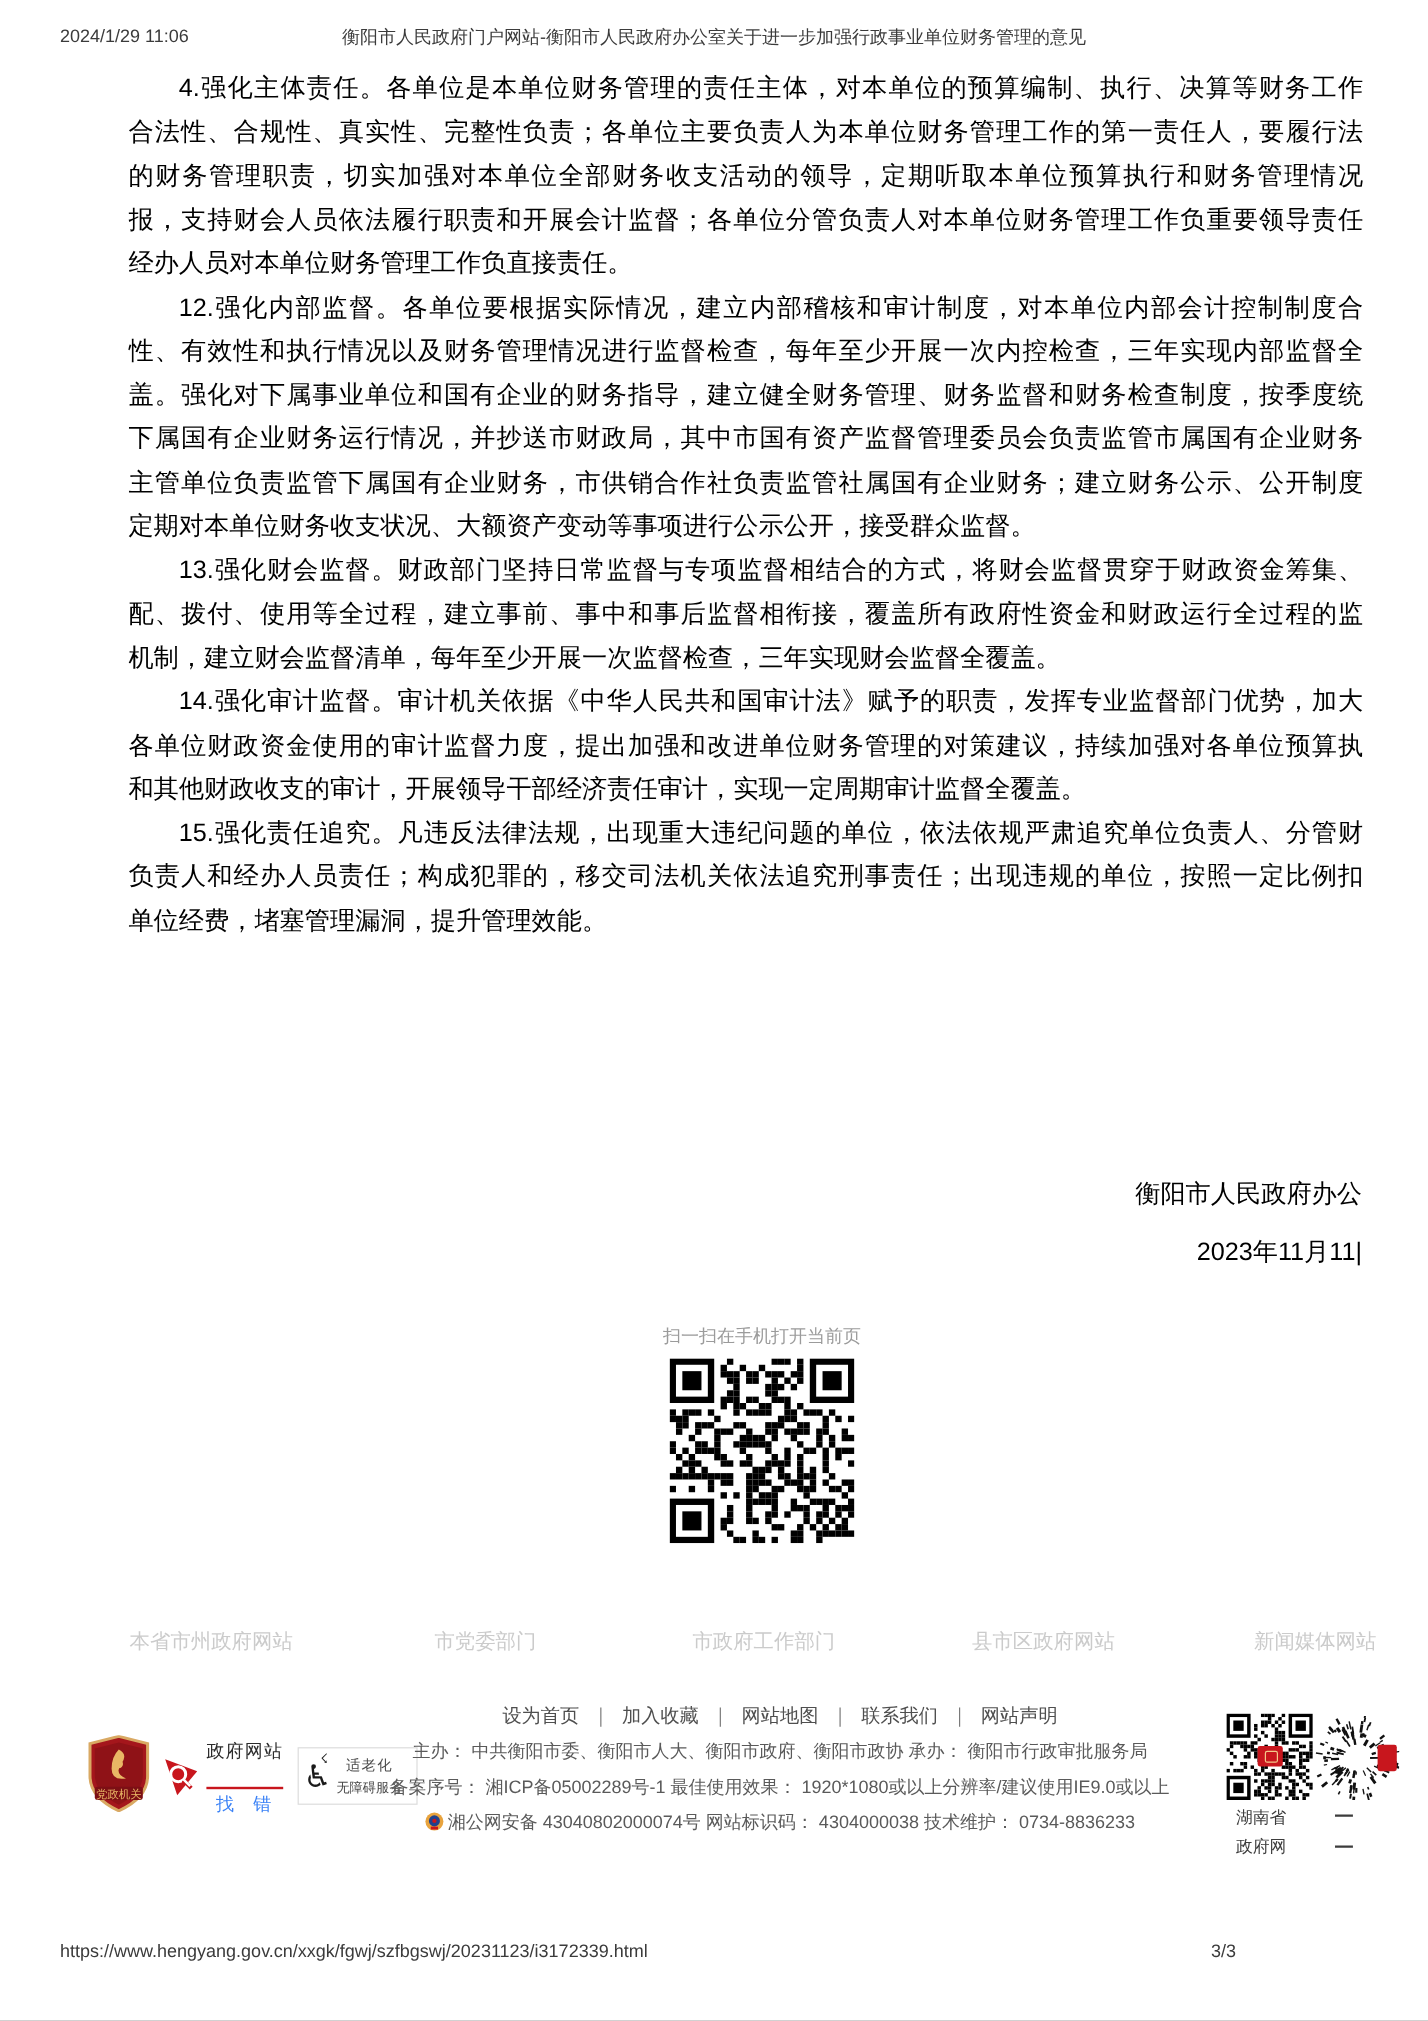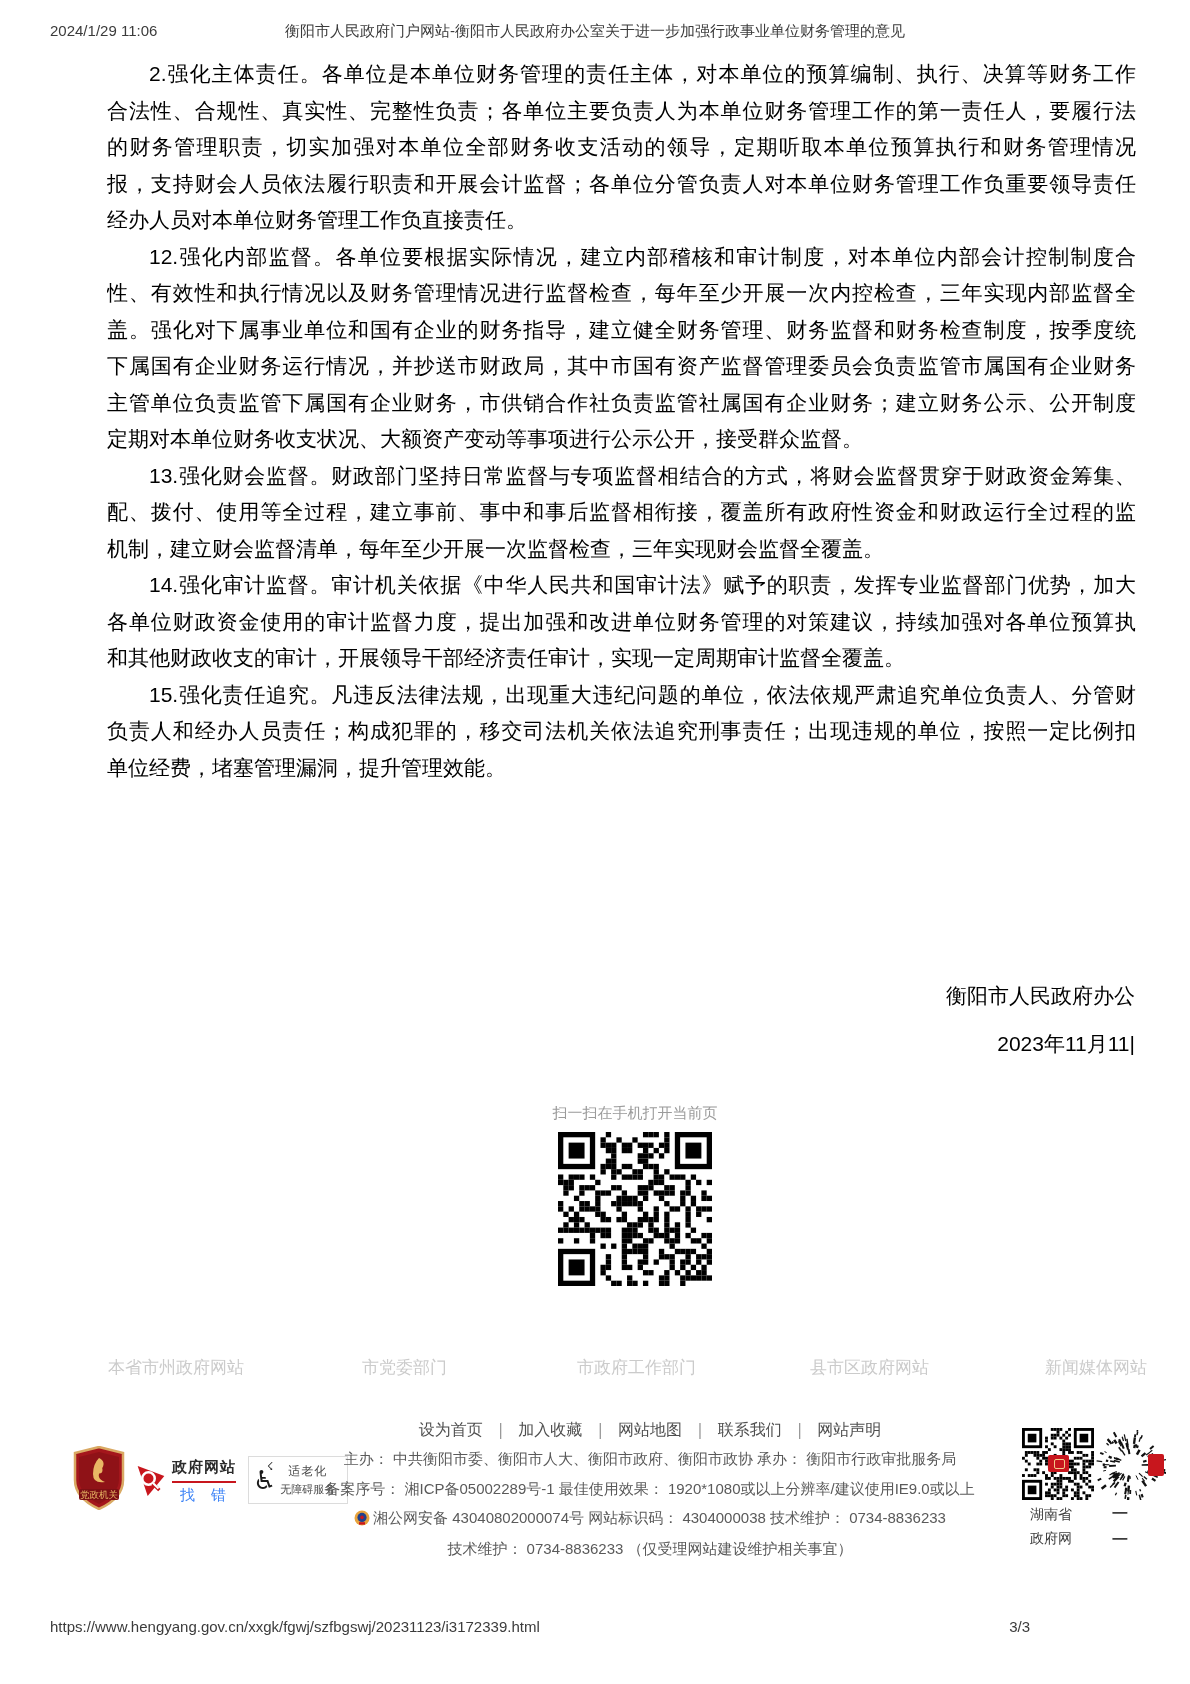"2.强化主体责任。各单位是本单位财务管理的责任主体，对本单位的预算编制、执行、决" div.doc-line { text: 2 -> 4 }
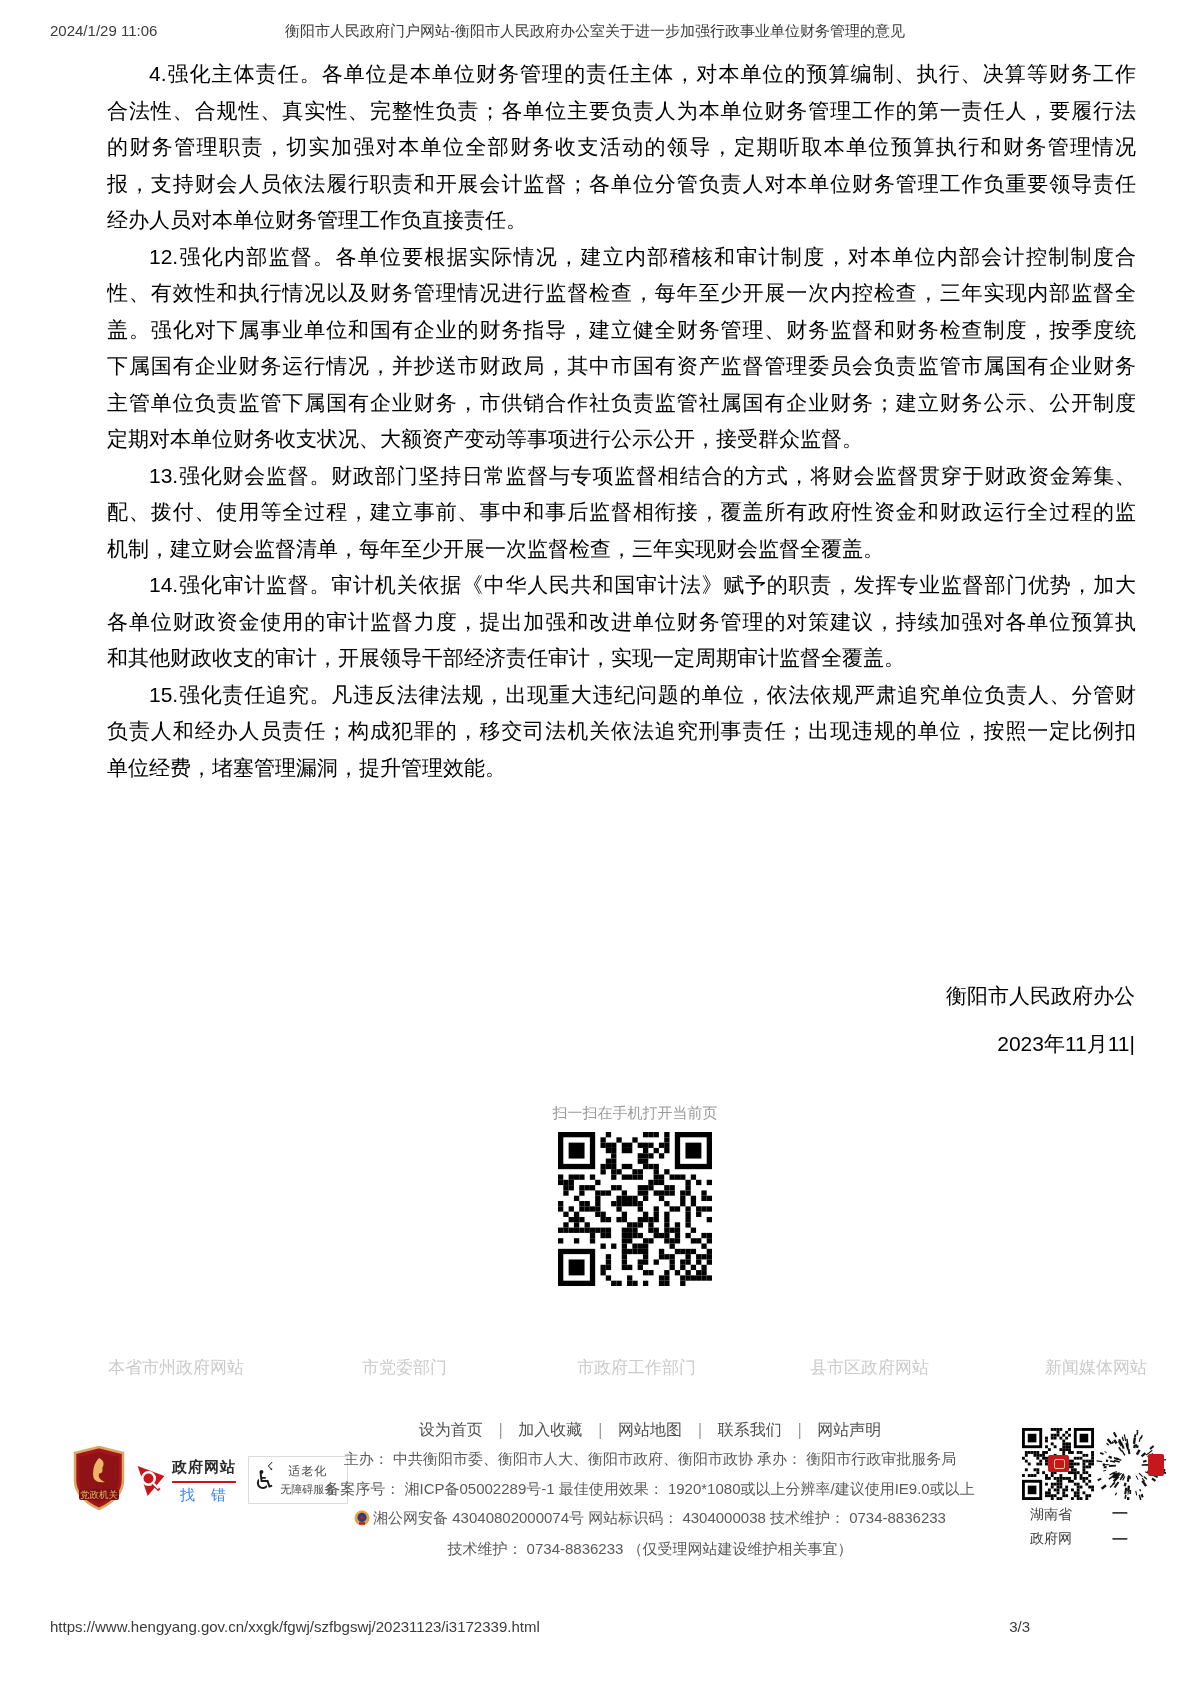"政府网站" #fe-top { font-weight: bold -> none; padding-bottom: 4px -> 20px }
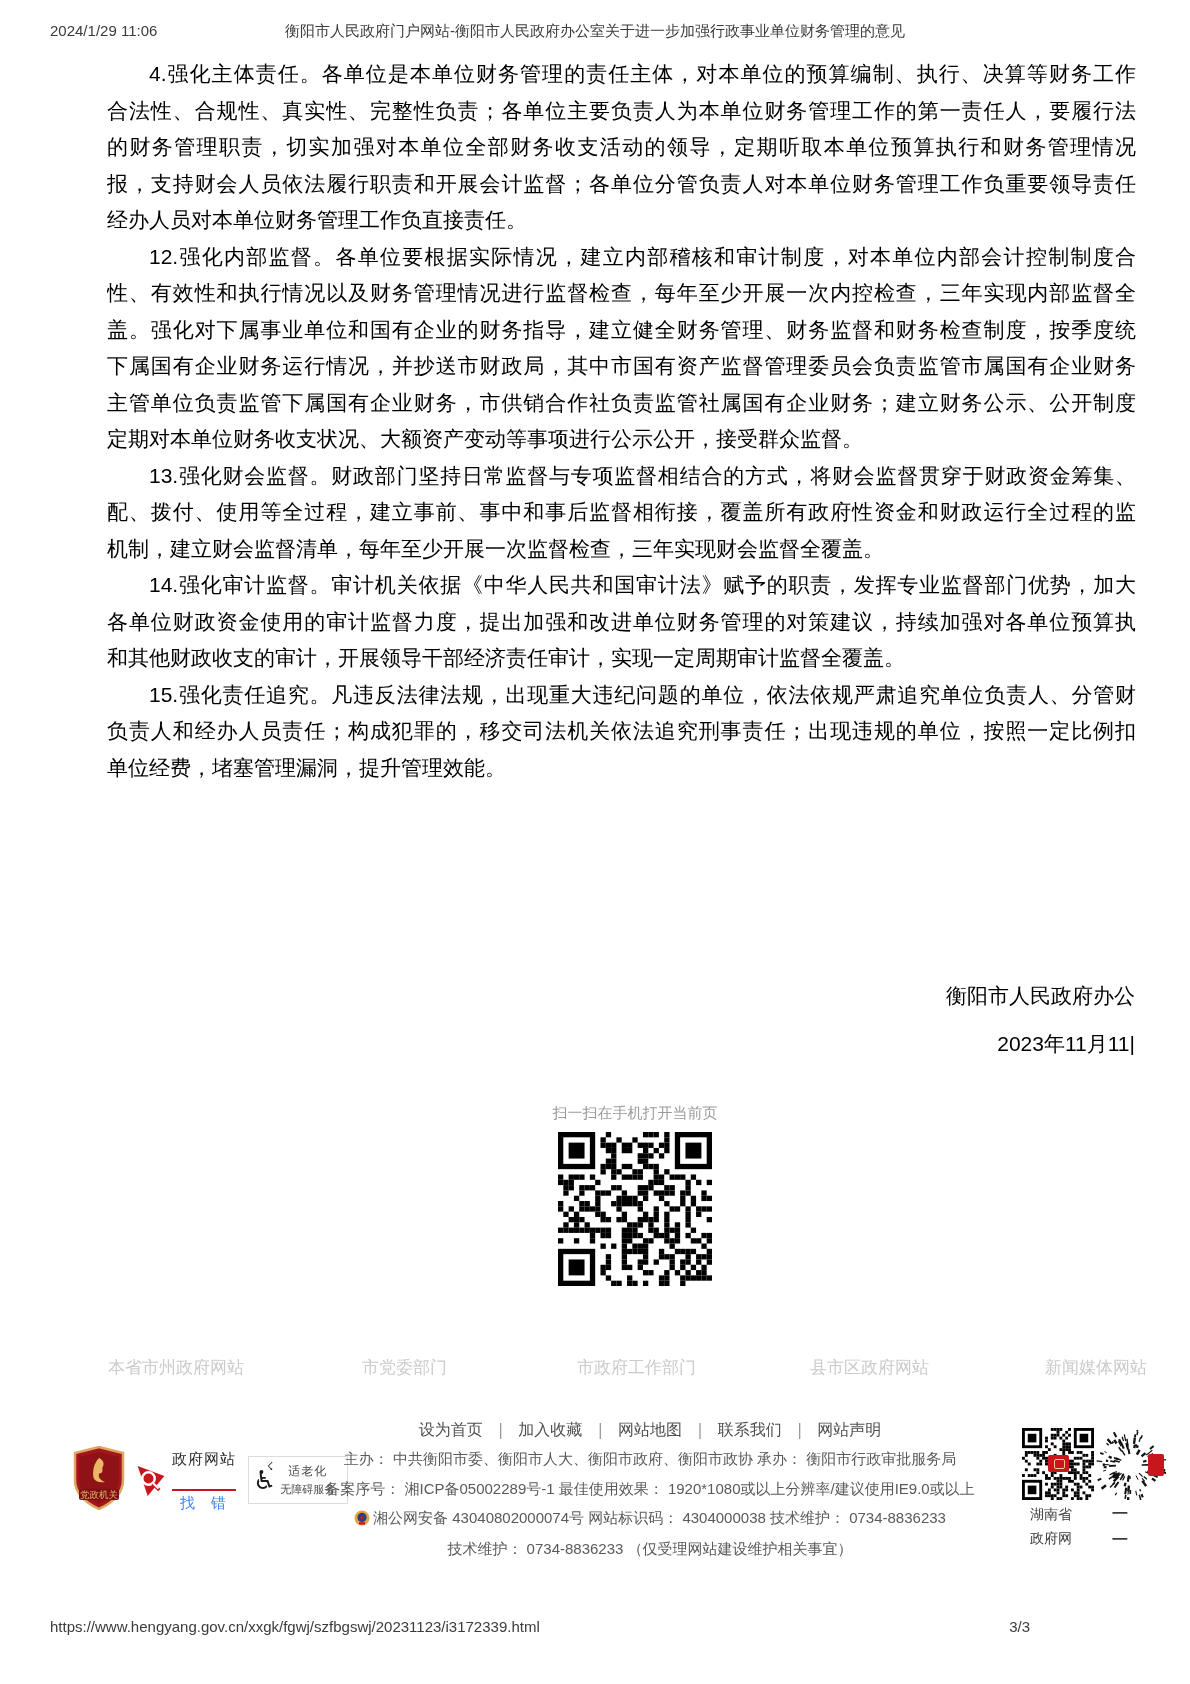"技术维护： 0734-8836233 （仅受理网站建设维护相关事宜）" div.foot-line { html: <div>技术维护： 0734-8836233 （仅受理网站建设维护相关事宜）</div> -> none }
